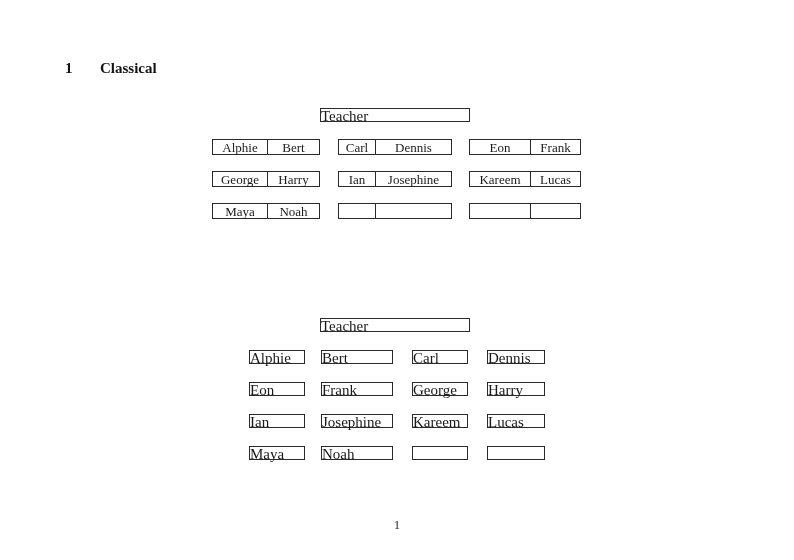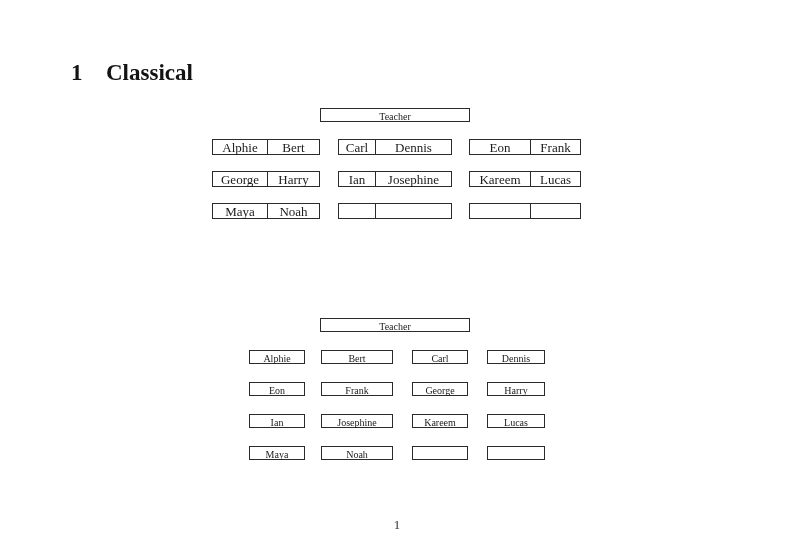"1 Classical" .section-heading { font-size: 23px -> 15px; left: 71px -> 65px }
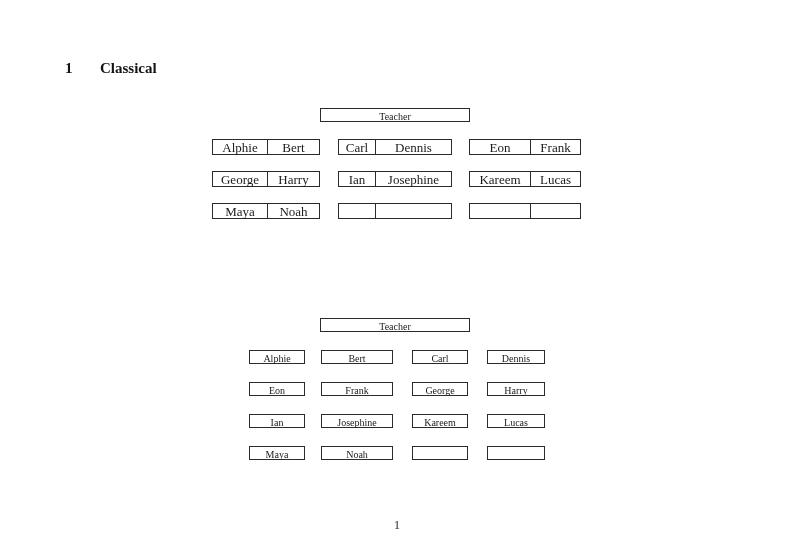"Teacher" .teacher-box, .sbox { font-size: 10px -> 15px; text-align: center -> left }
